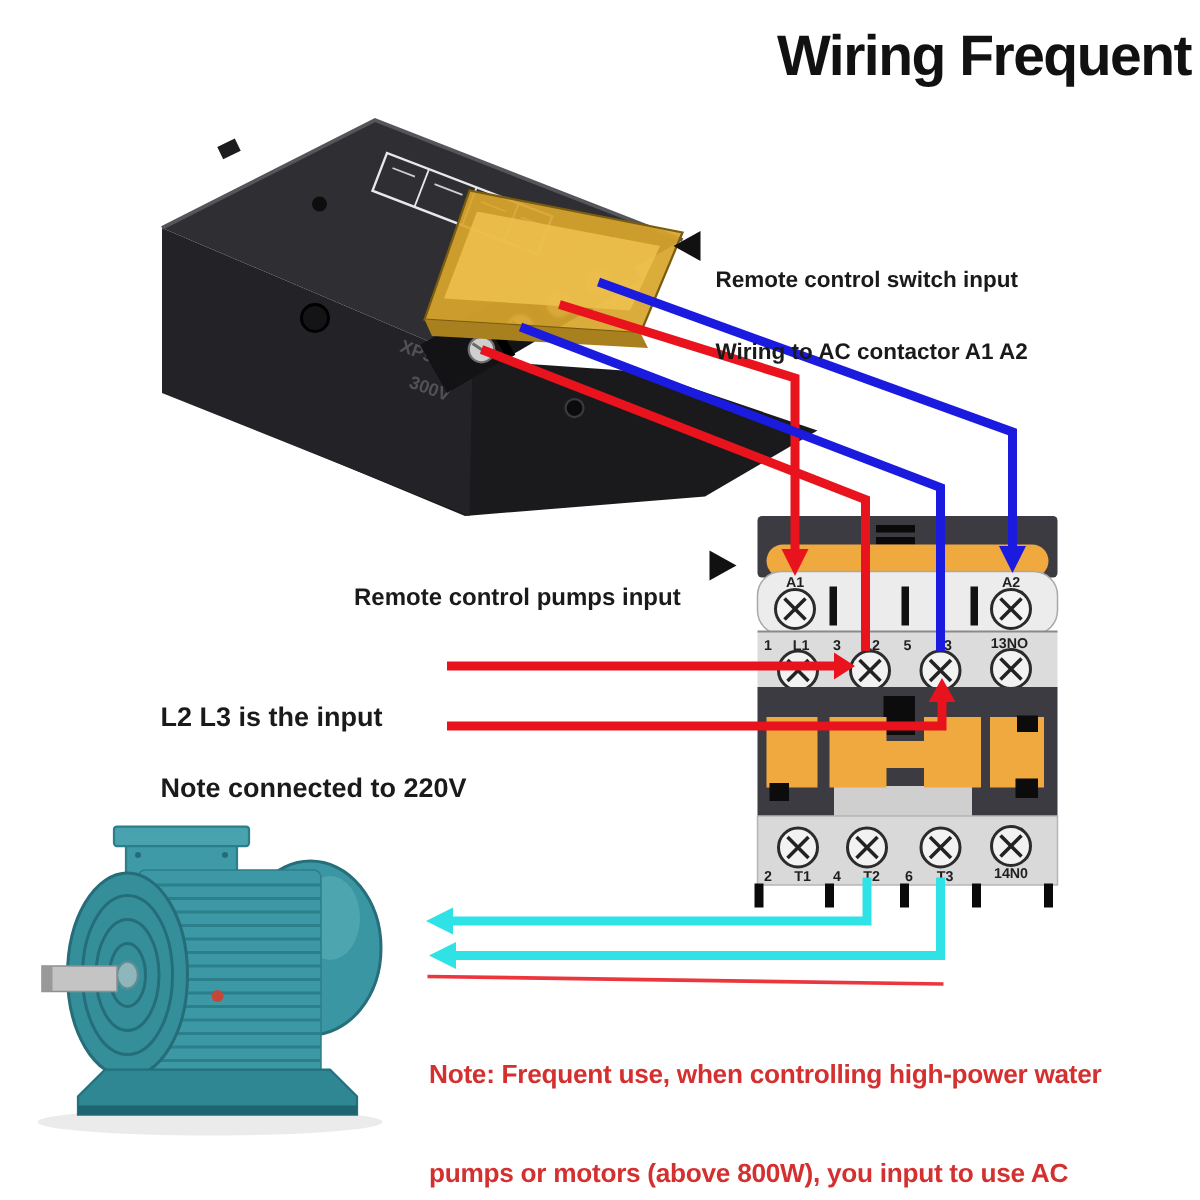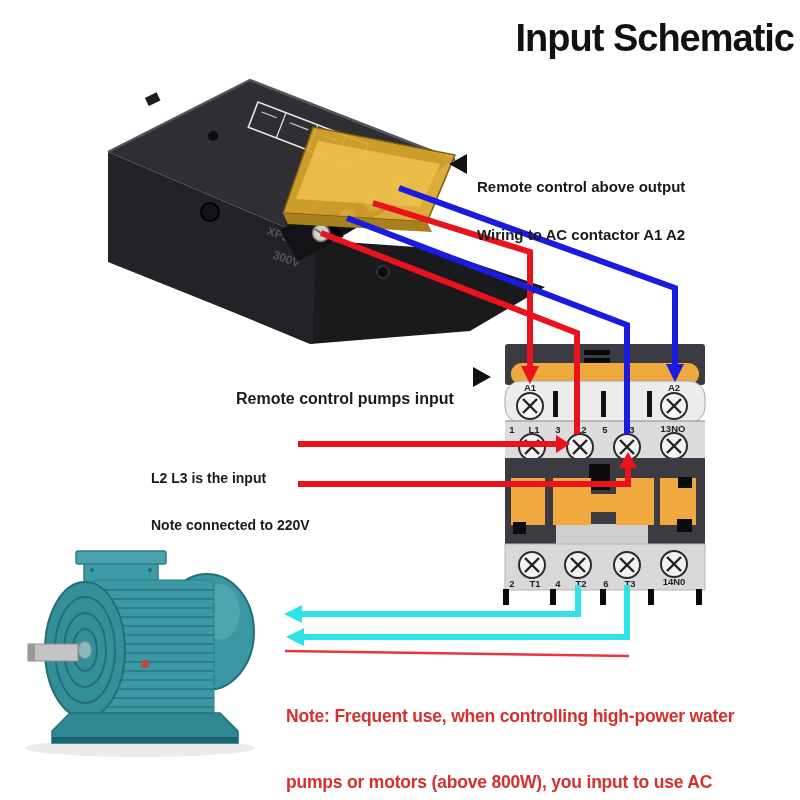"Input Schematic" div.txt { text: Input Schematic -> Wiring Frequent }
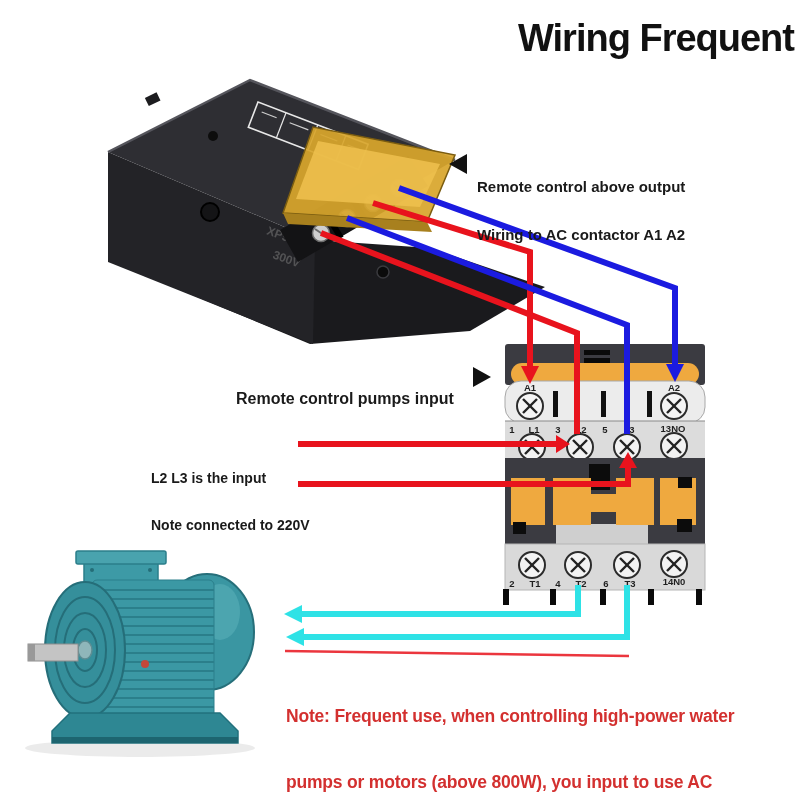"Remote control above output" div { text: above output -> switch input }
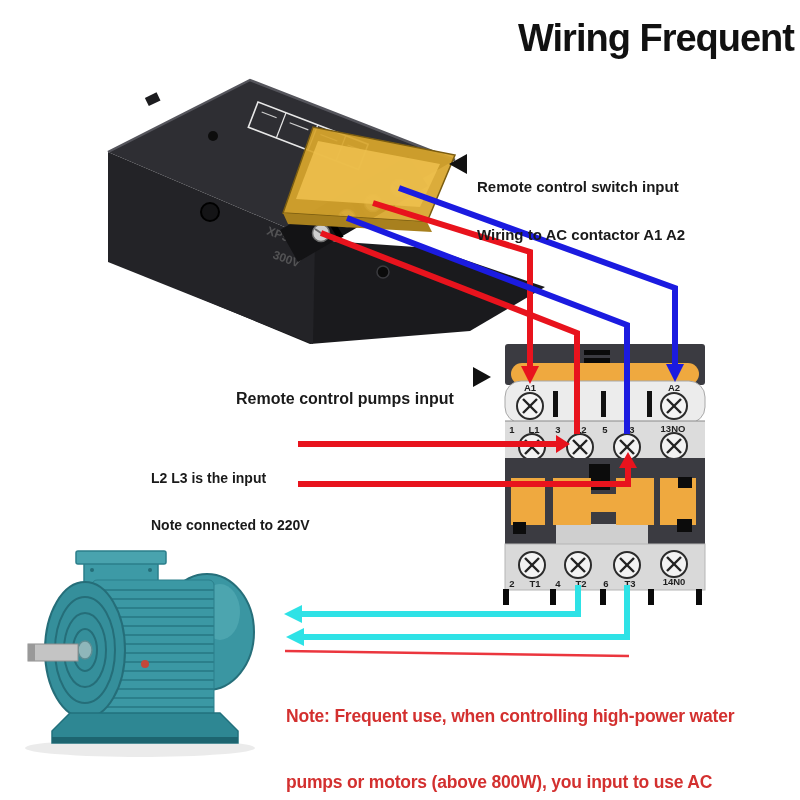"L2 L3 is the input" #ann-supply { font-size: 14px -> 18px; margin-left: 44px -> none }
